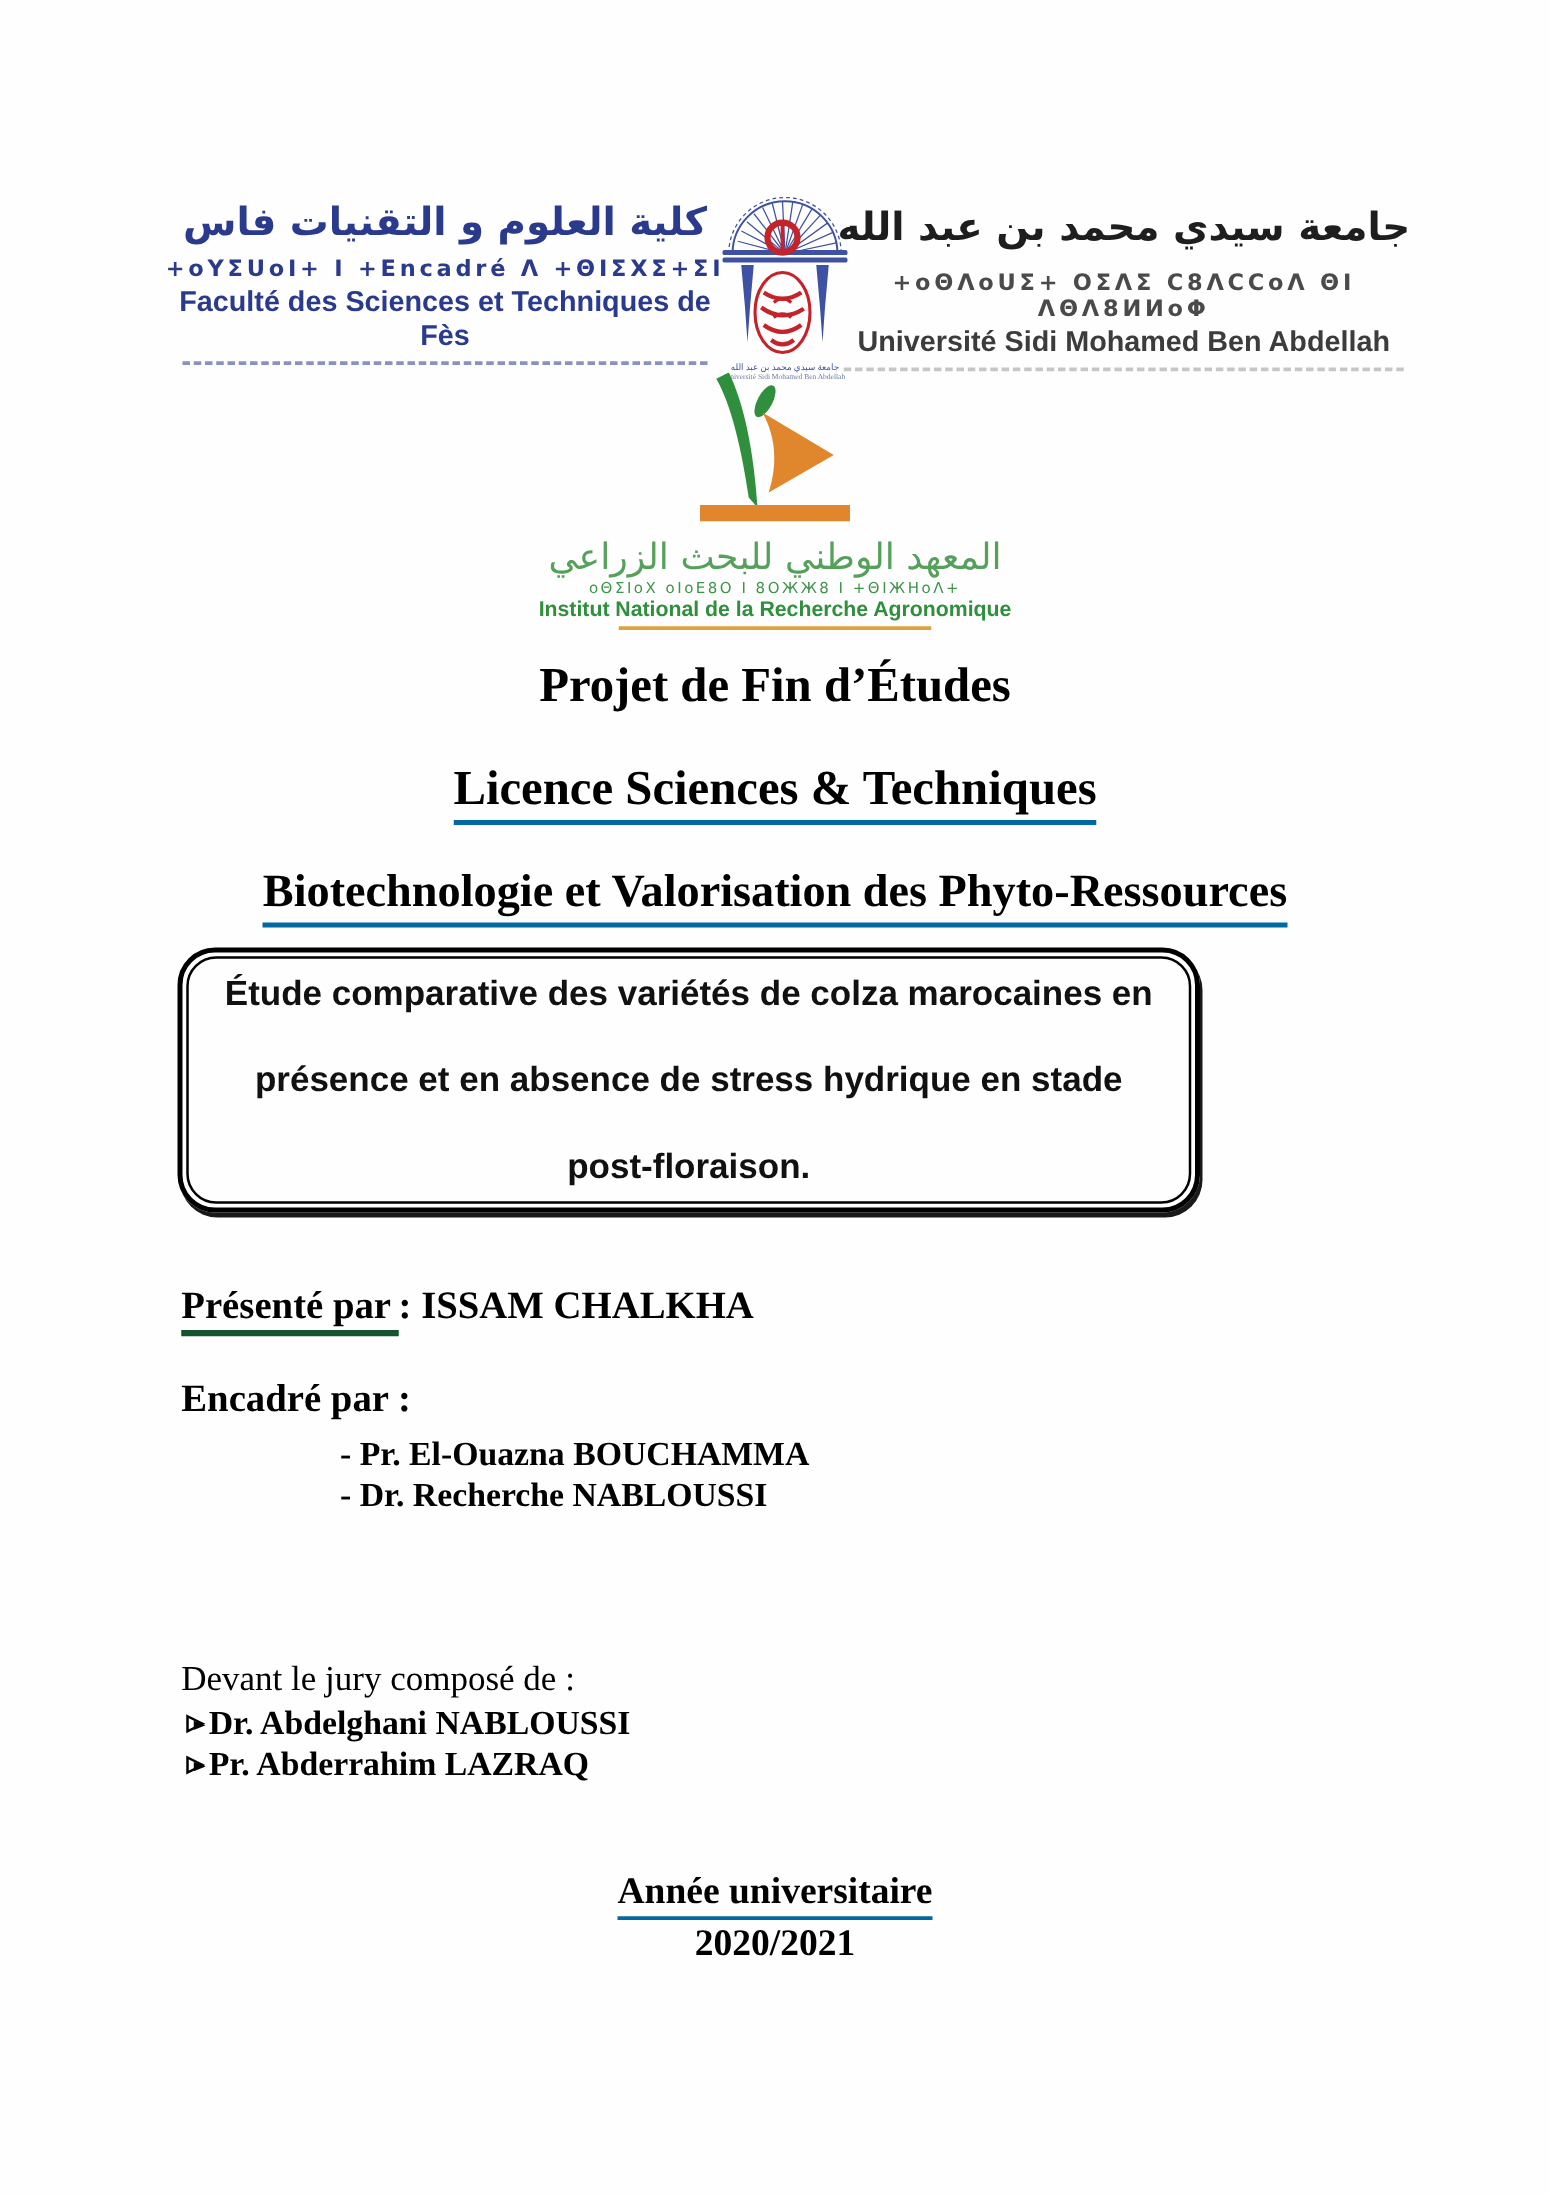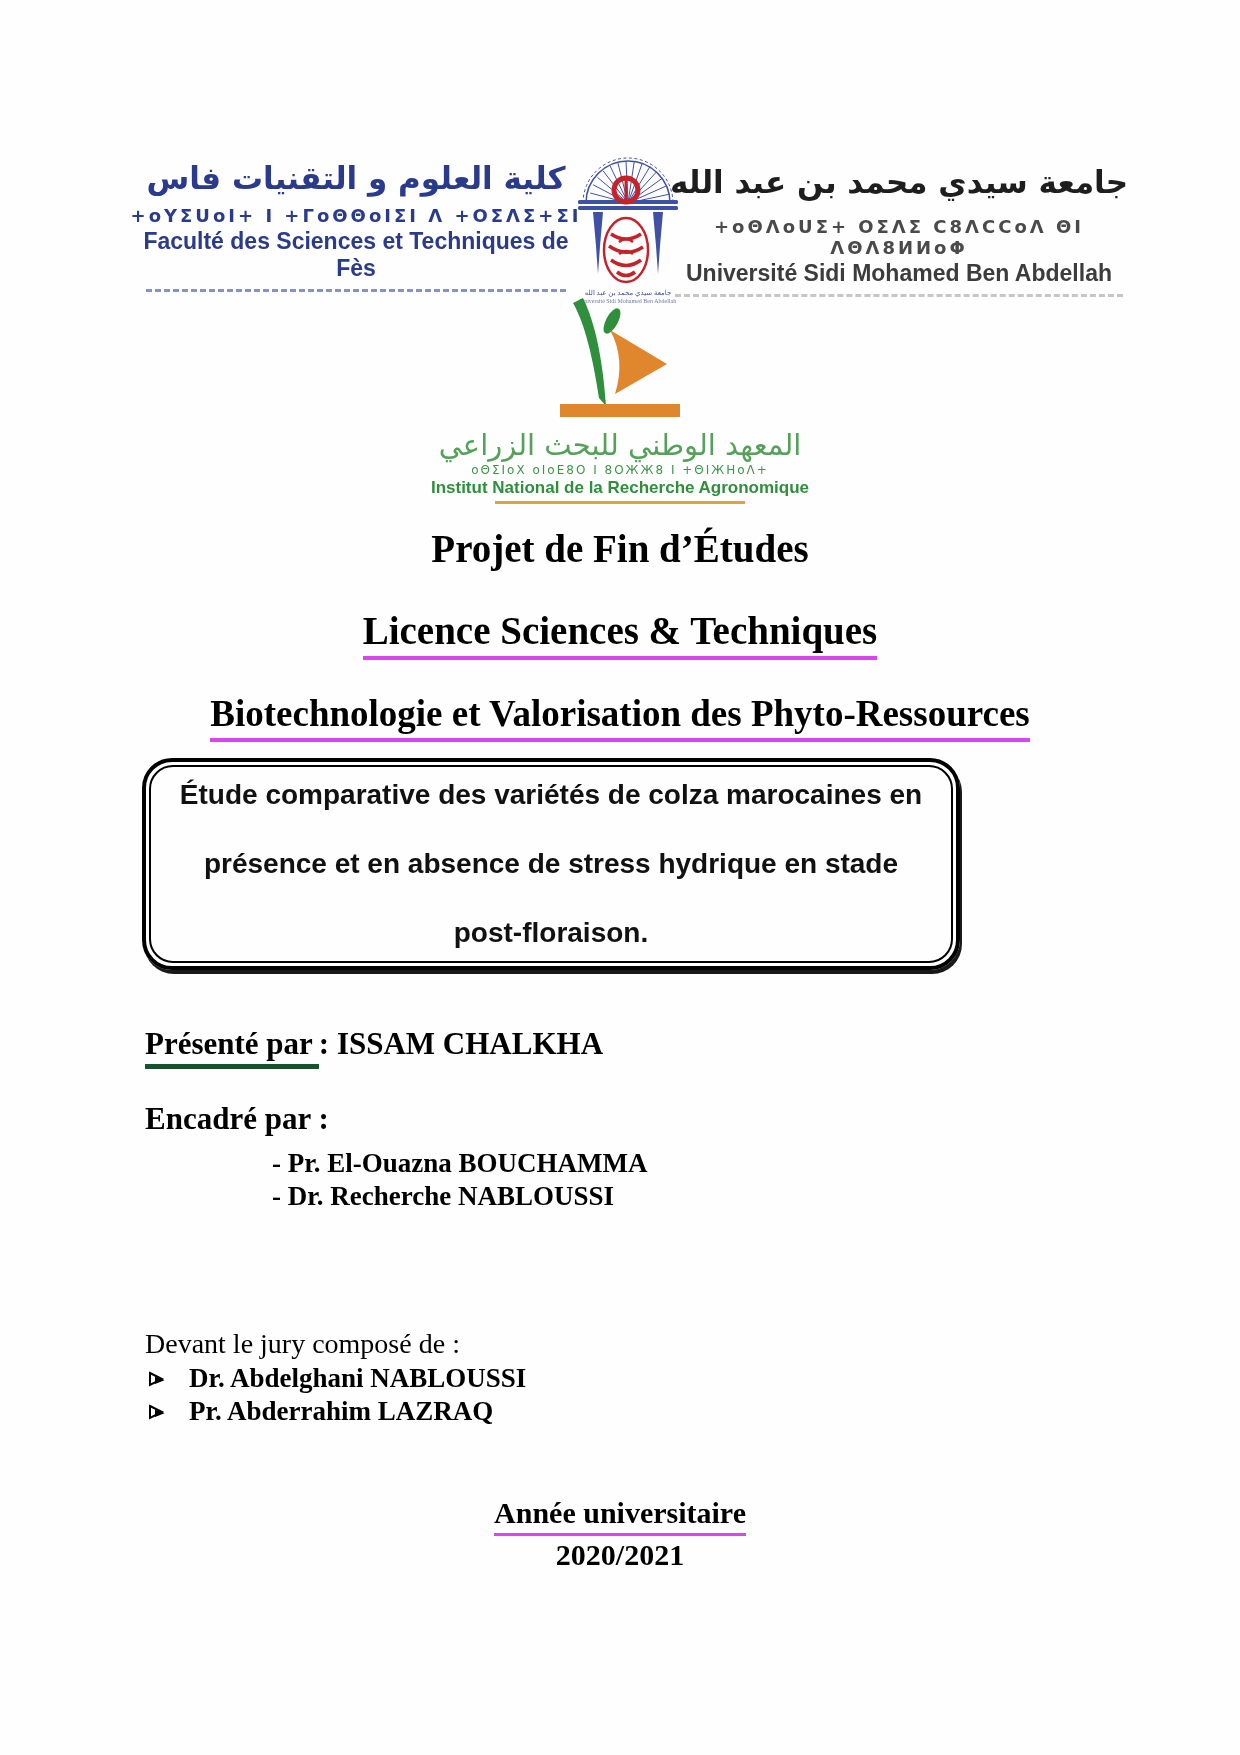"+oYΣUoI+ I +ΓoΘΘoIΣI Λ +OΣΛΣ+ΣI" div.tif { text: +ΓoΘΘoIΣI  Λ  +OΣΛΣ+ΣI -> +Encadré  Λ  +ΘIΣXΣ+ΣI }
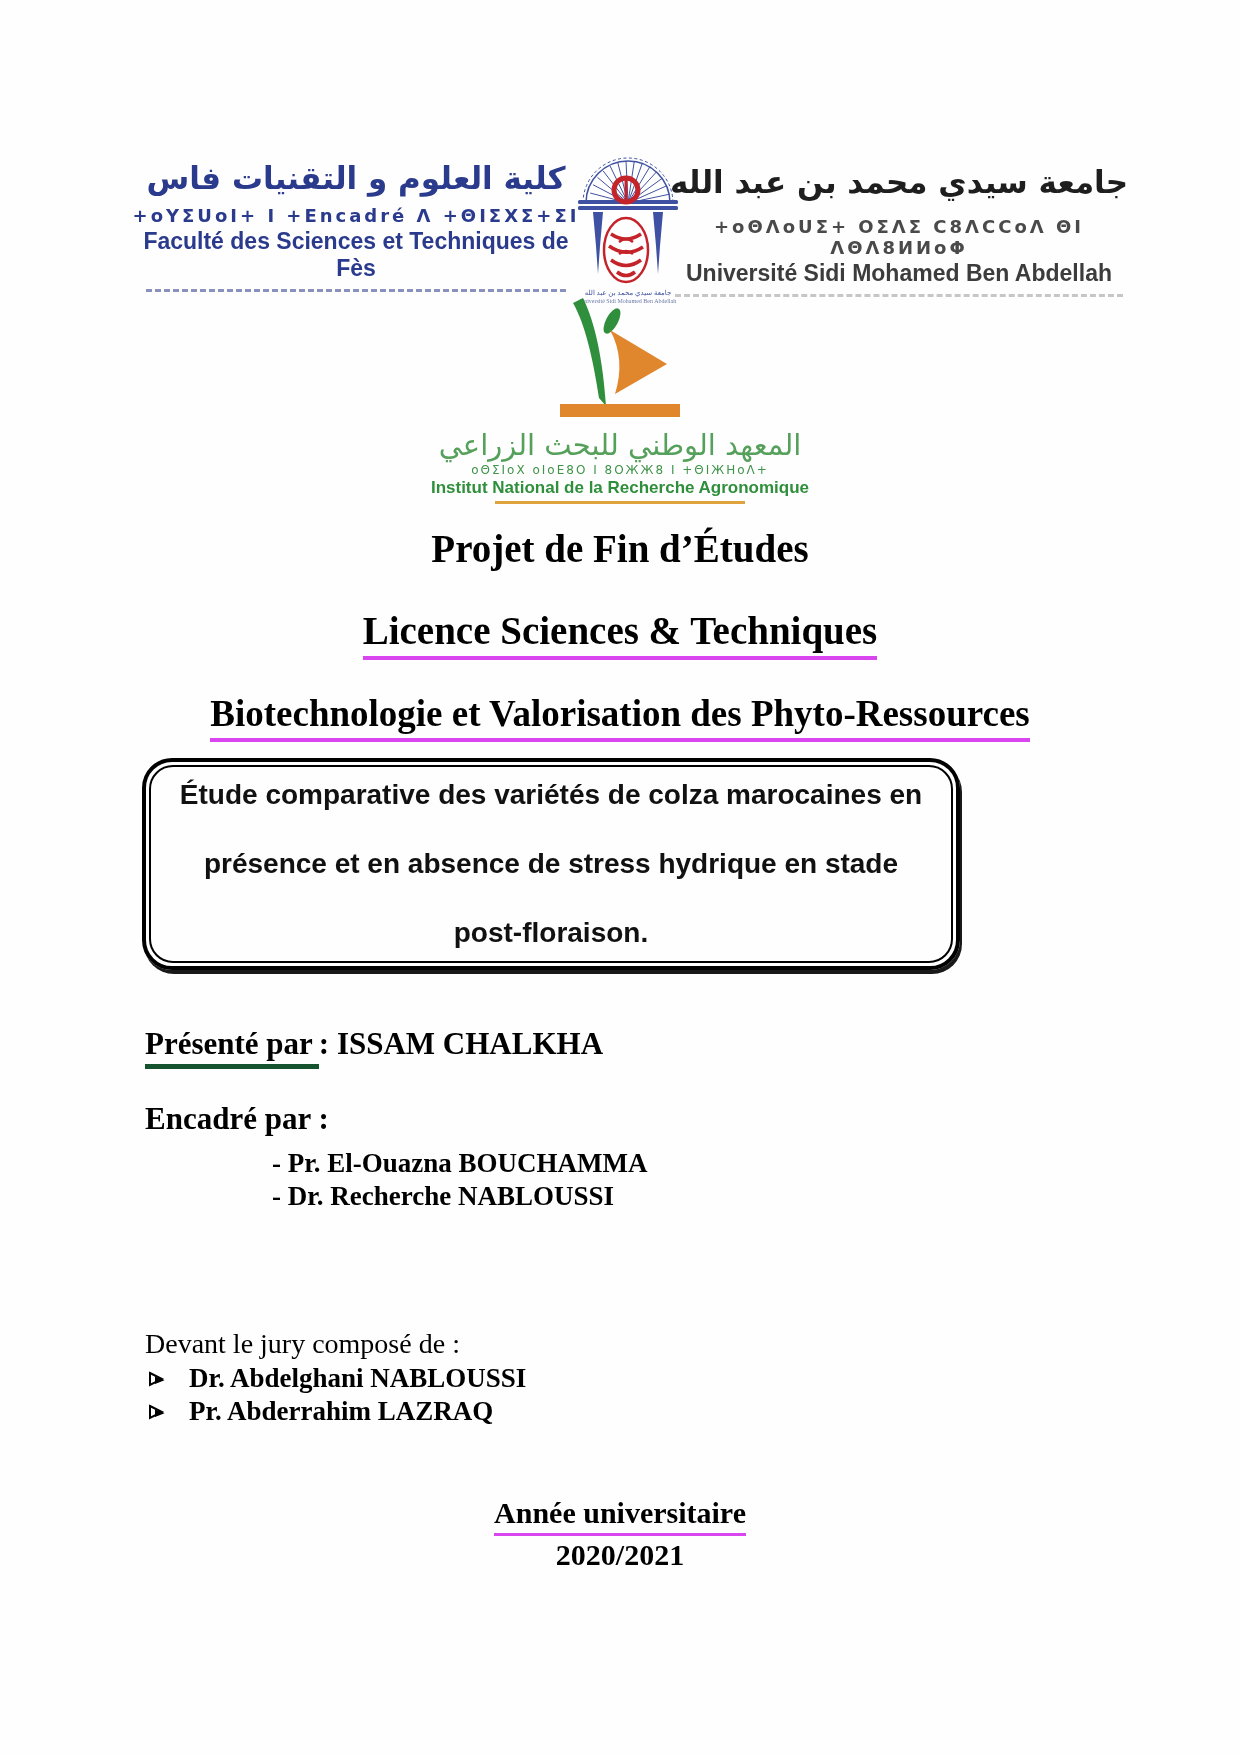"Licence Sciences & Techniques" .uline { border-bottom: 4px solid #d946ef -> 4px solid #0369a1 }
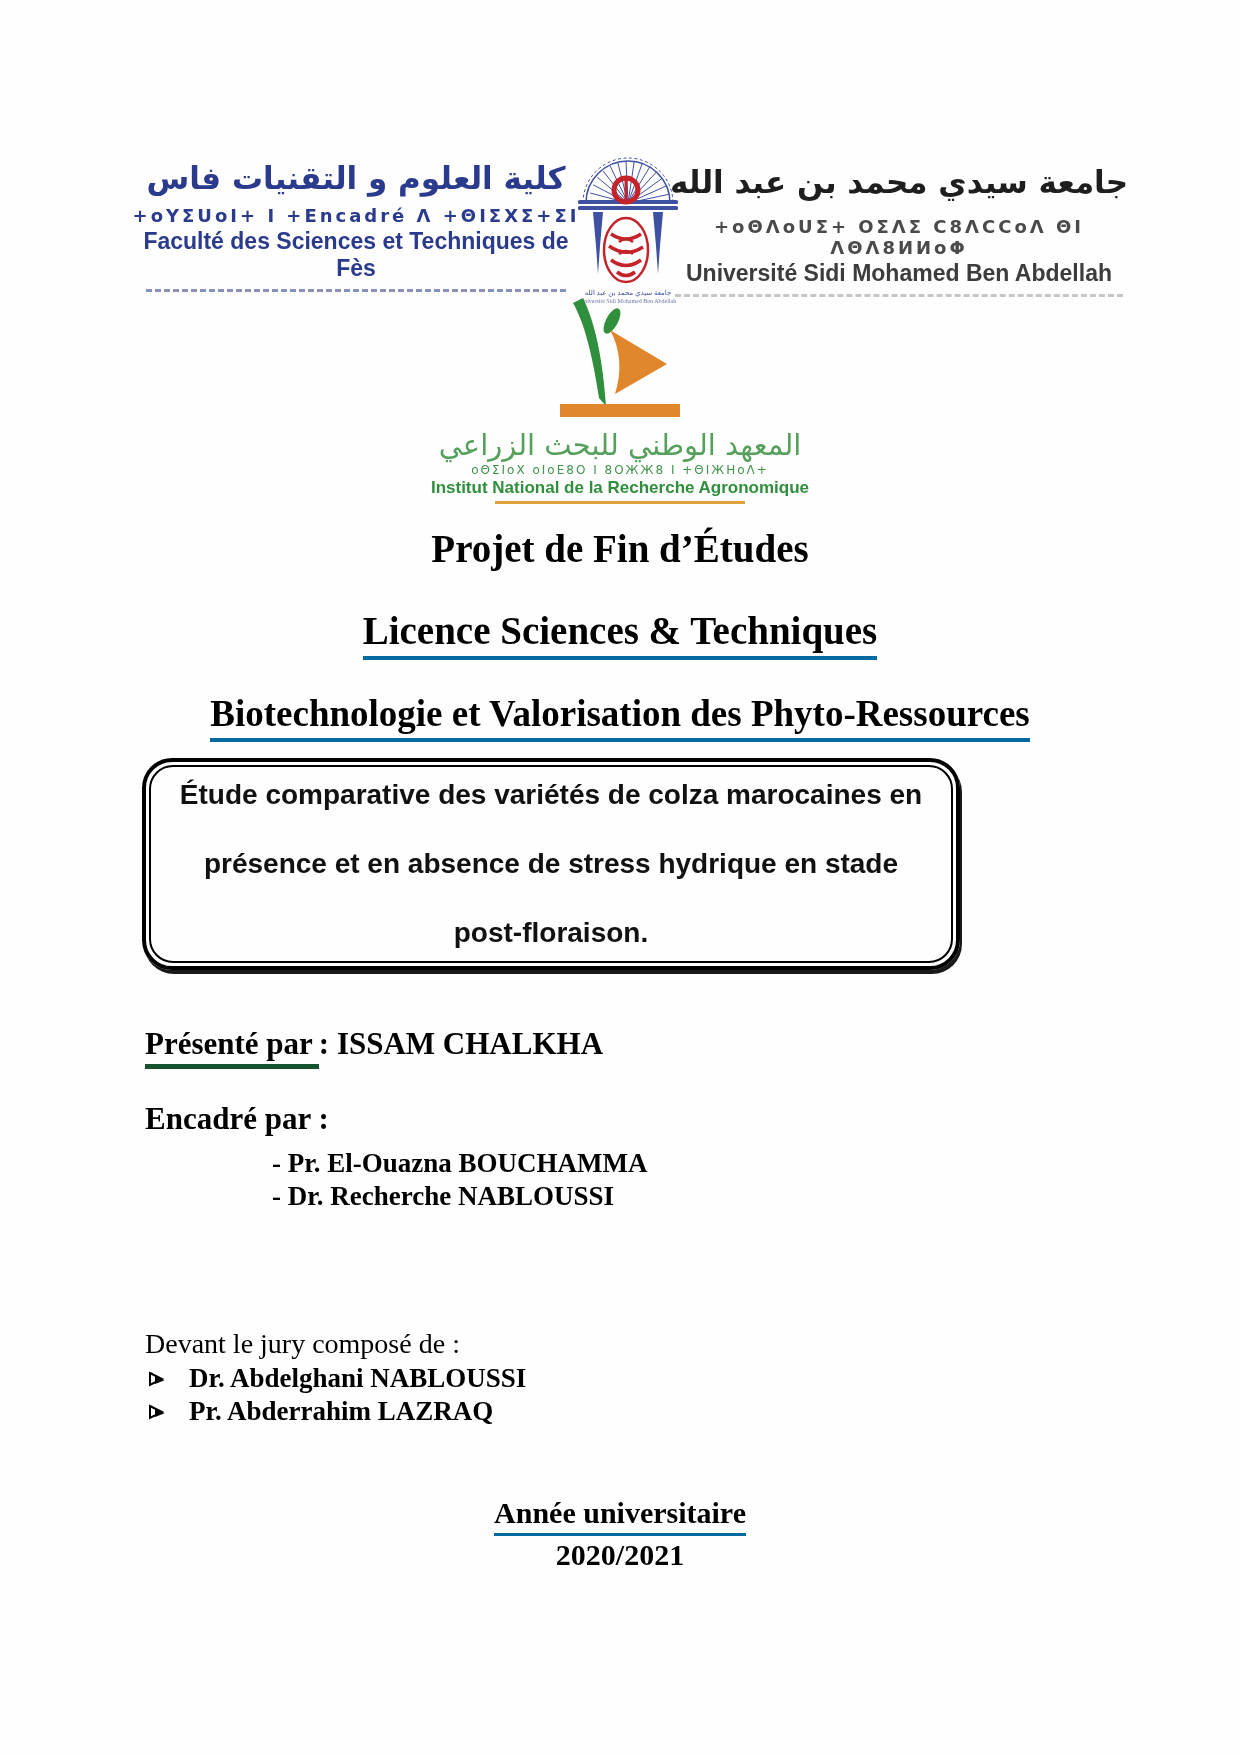"Dr. Abdelghani NABLOUSSI" .jury-item { gap: 22px -> none }
